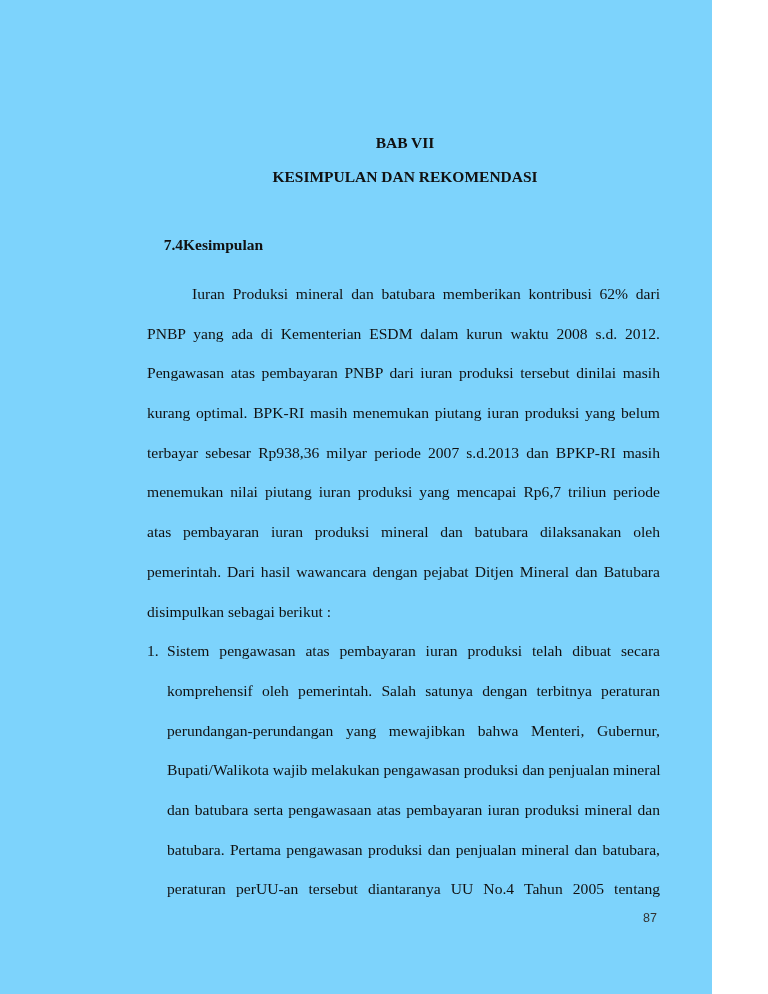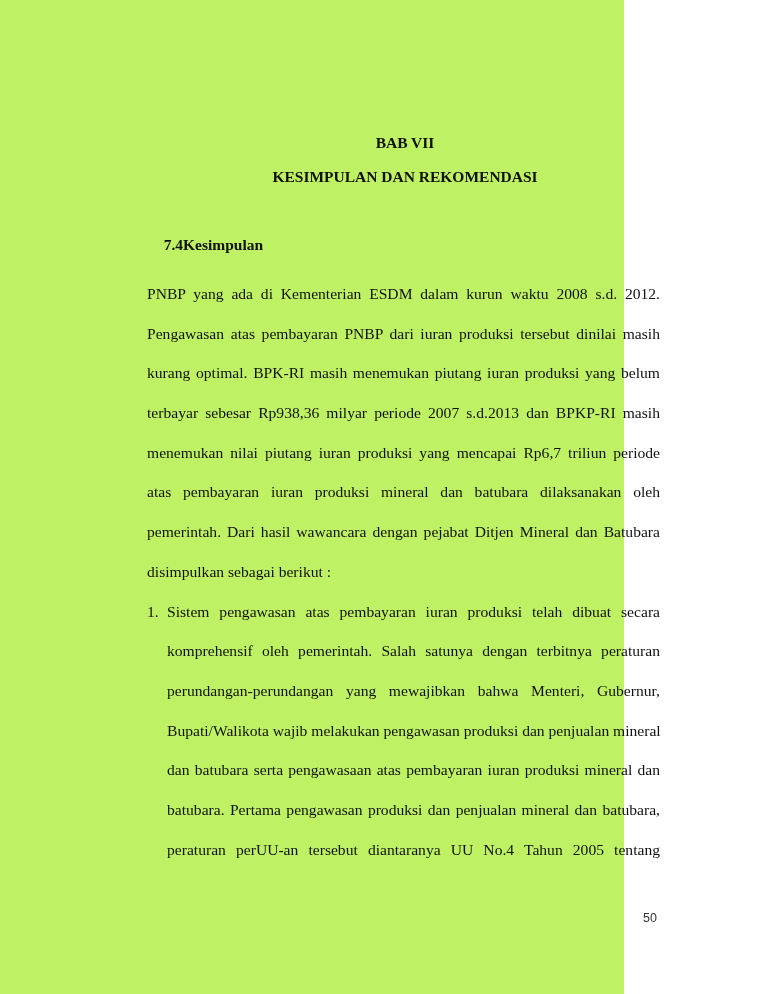"BAB VII" .page { background: #bef264 -> #7dd3fc; width: 624px -> 712px }
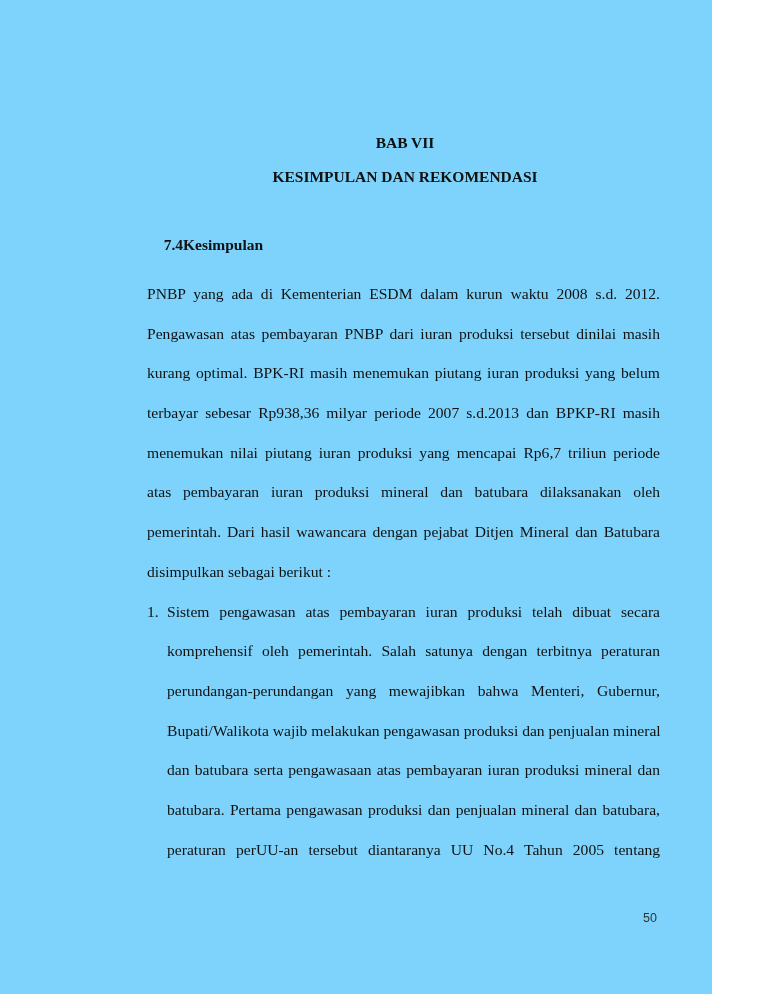"Iuran Produksi mineral dan batubara" div.line { html: none -> <div>Iuran Produksi mineral dan batubara memberikan kontribusi 62% dari</div> }
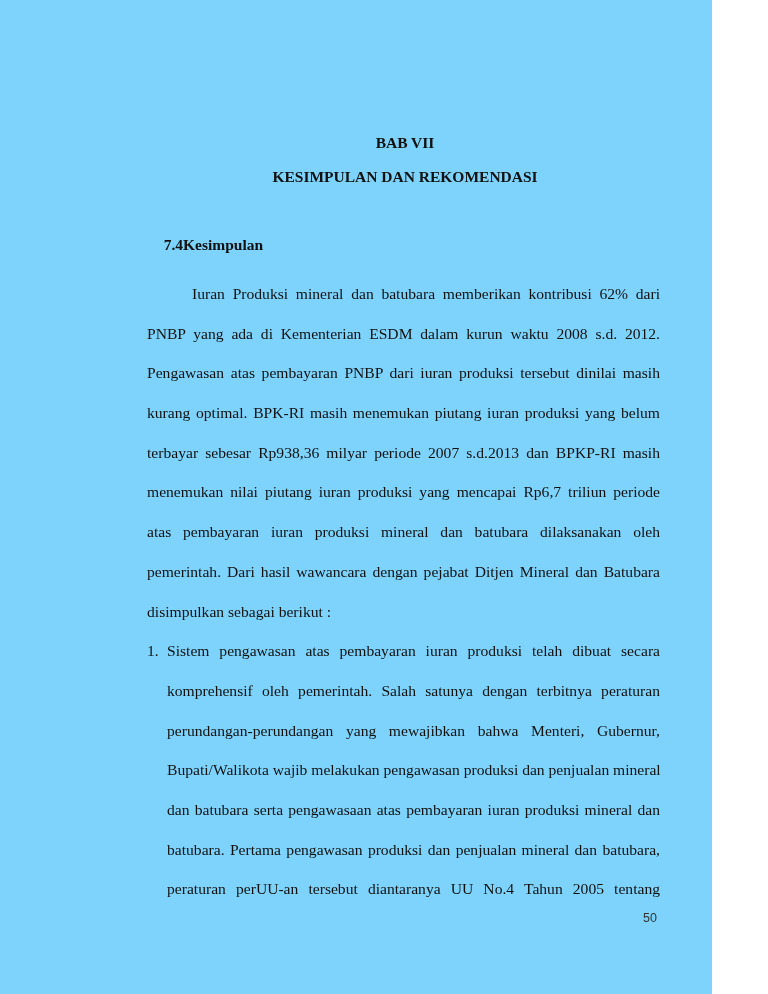"50" div.page-number { text: 50 -> 87 }
